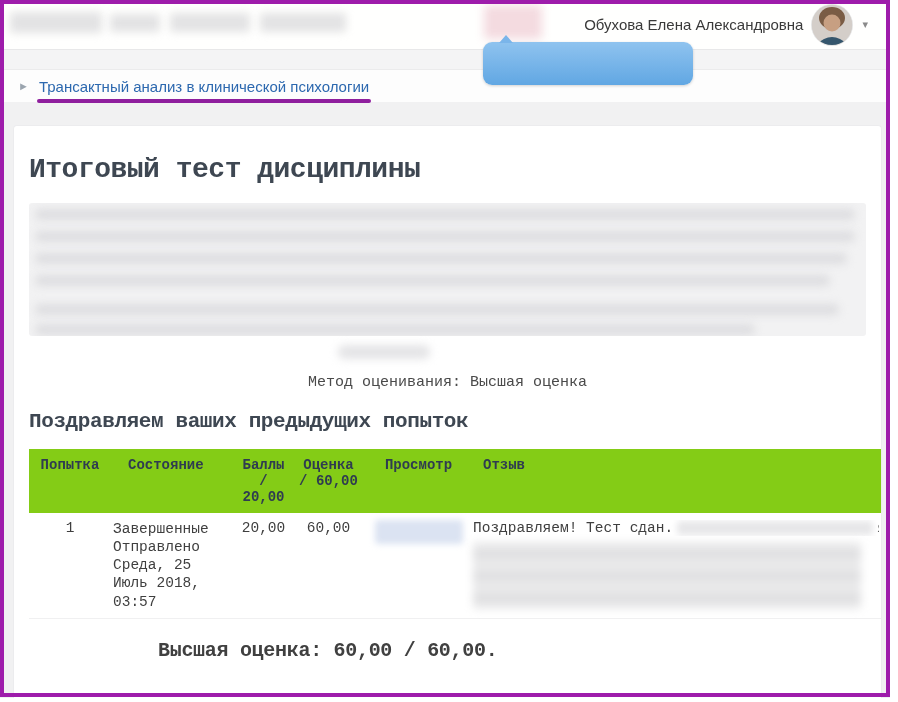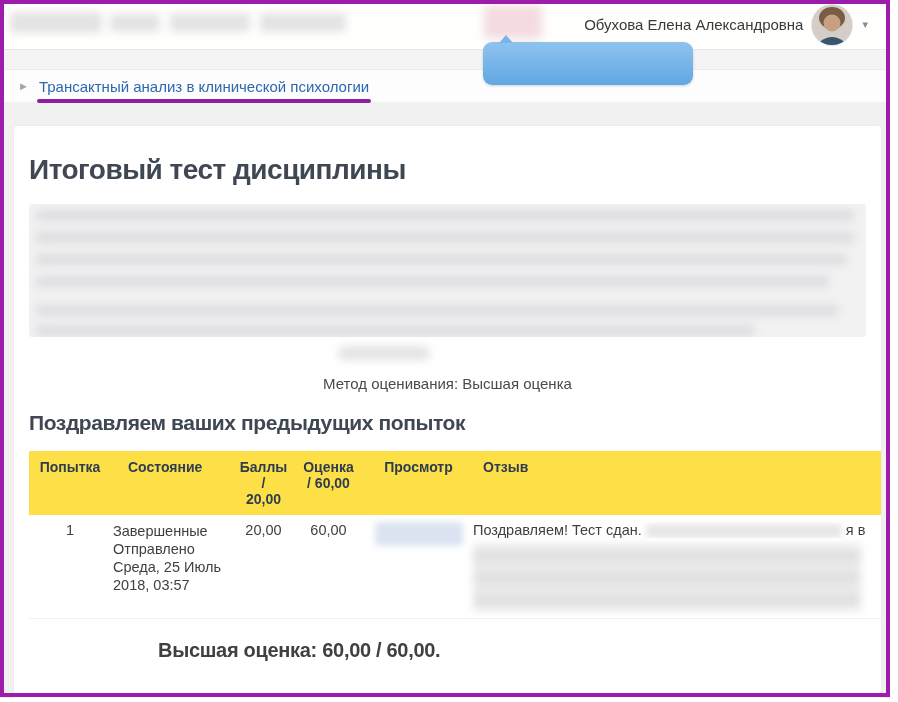"Итоговый тест дисциплины" .card { font-family: none -> Liberation Mono, monospace }
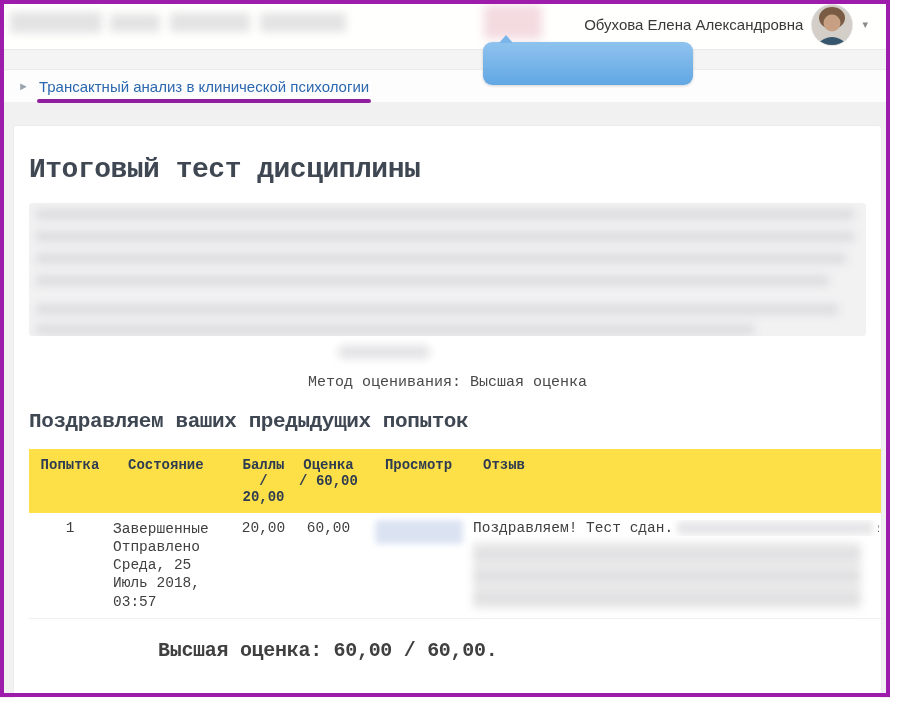"Попытка" table.attempts thead tr { background: #fde047 -> #84cc16 }
